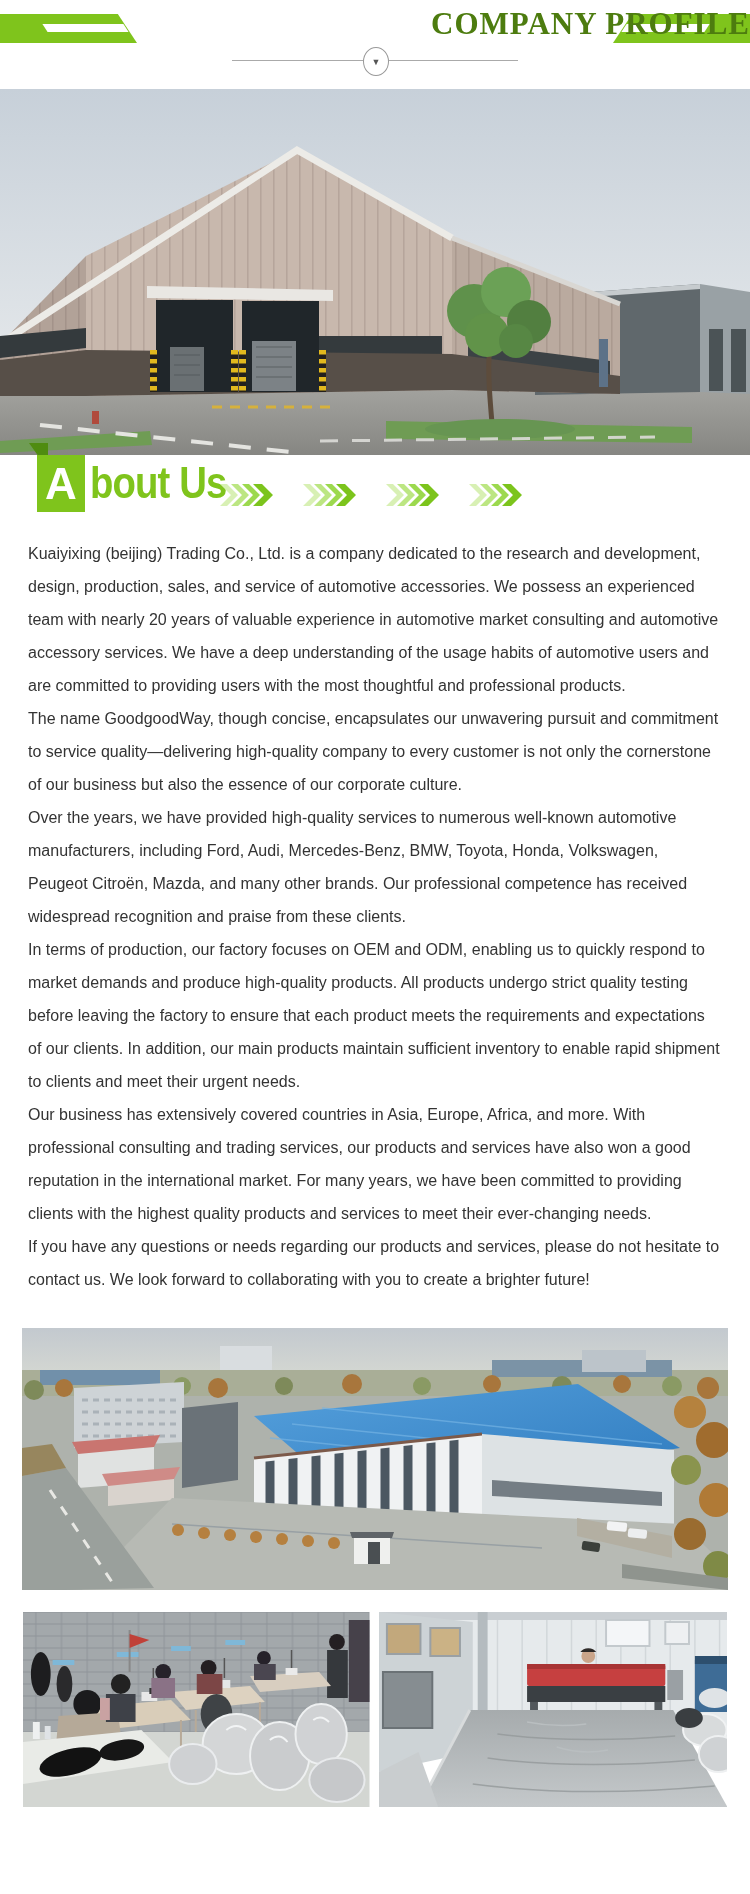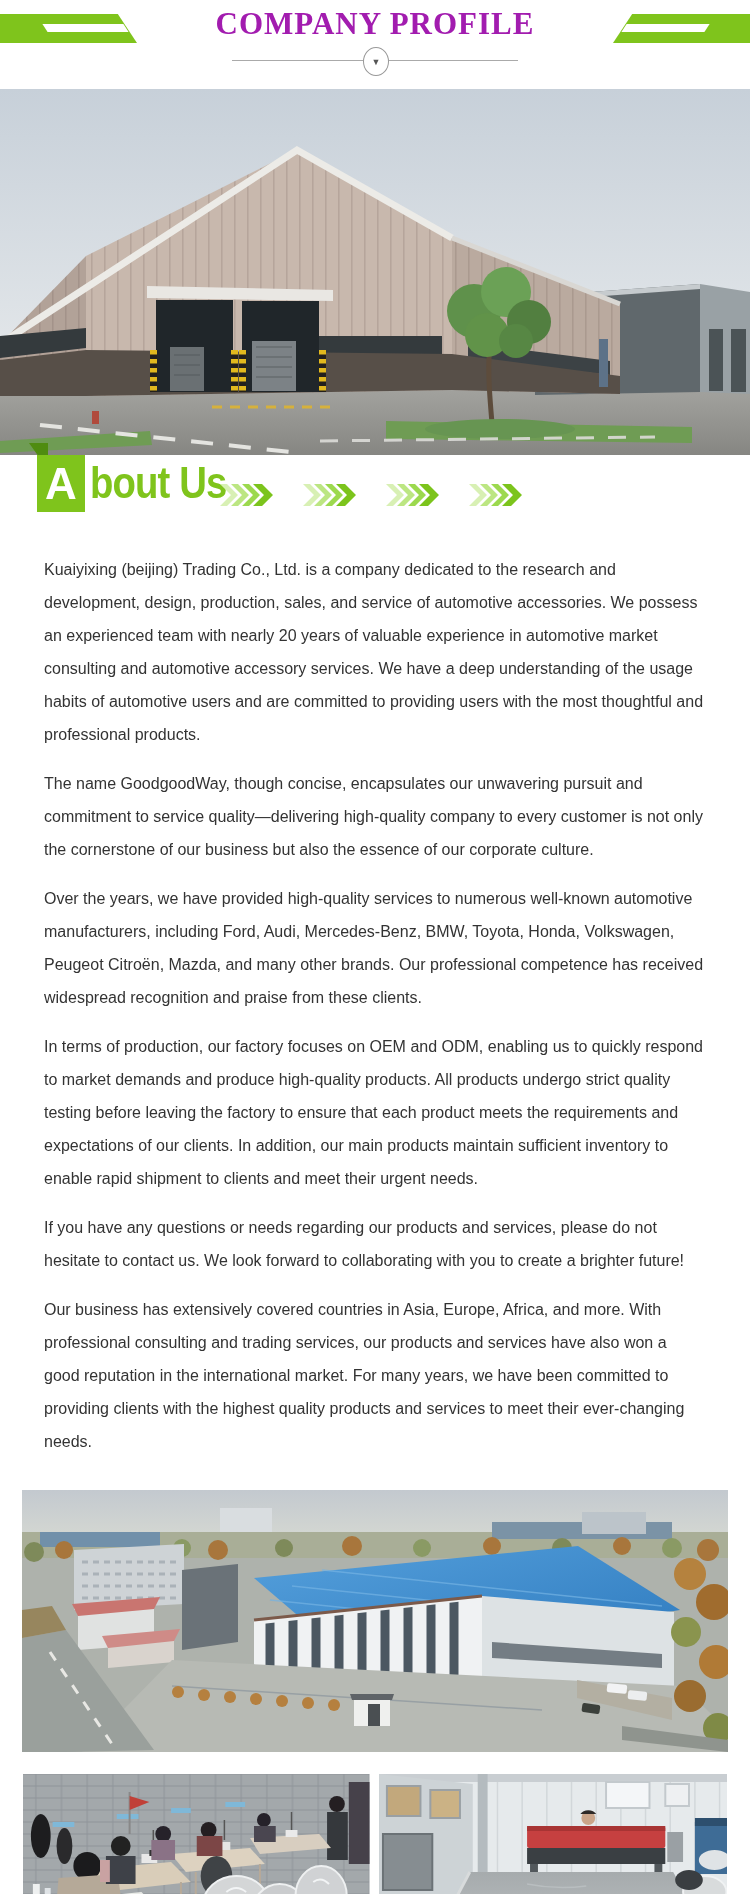"COMPANY PROFILE" .hdr-title { color: #a21caf -> #4d7c0f; text-align: center -> right }
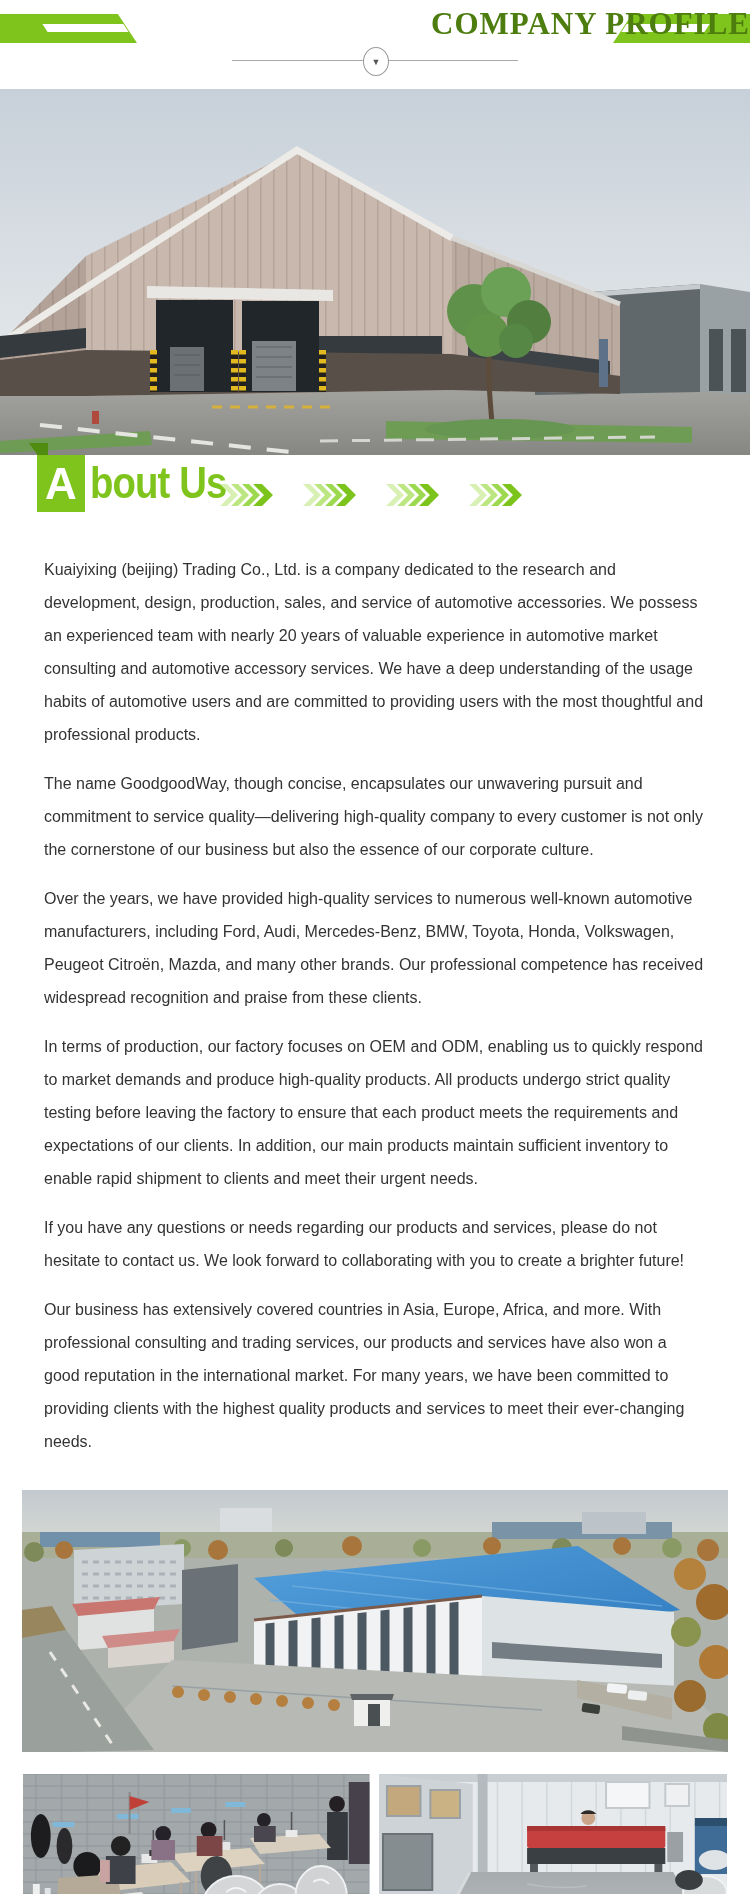"Kuaiyixing (beijing) Trading Co., Ltd." .text p { margin: 16px -> 0 }
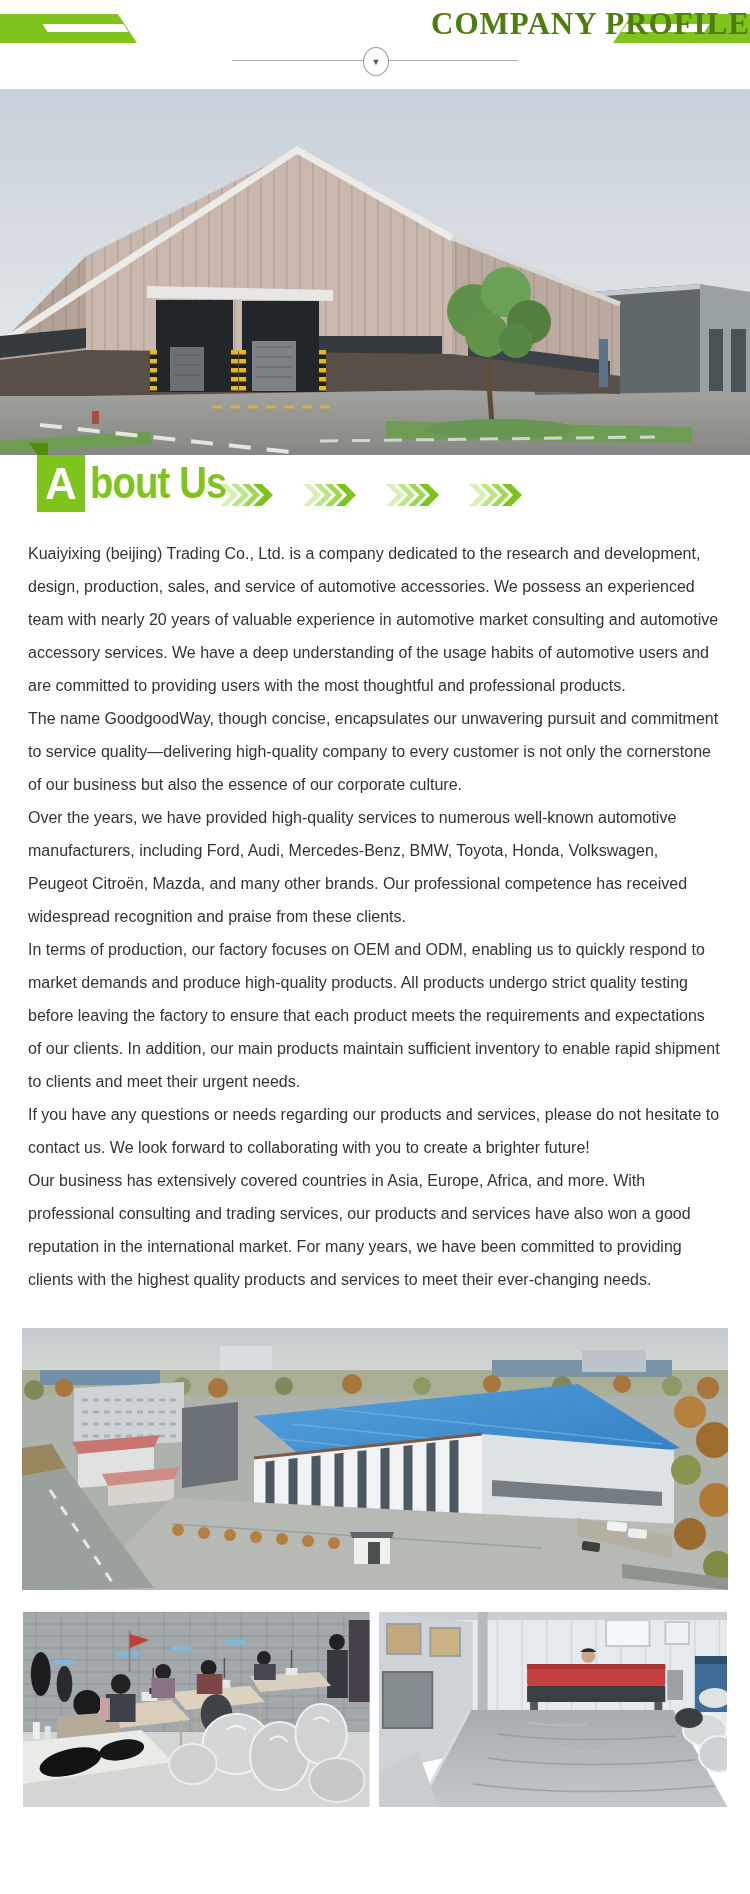"If you have any questions" p { order: before "Our business has extensively covered" -> after "Our business has extensively covered" }
